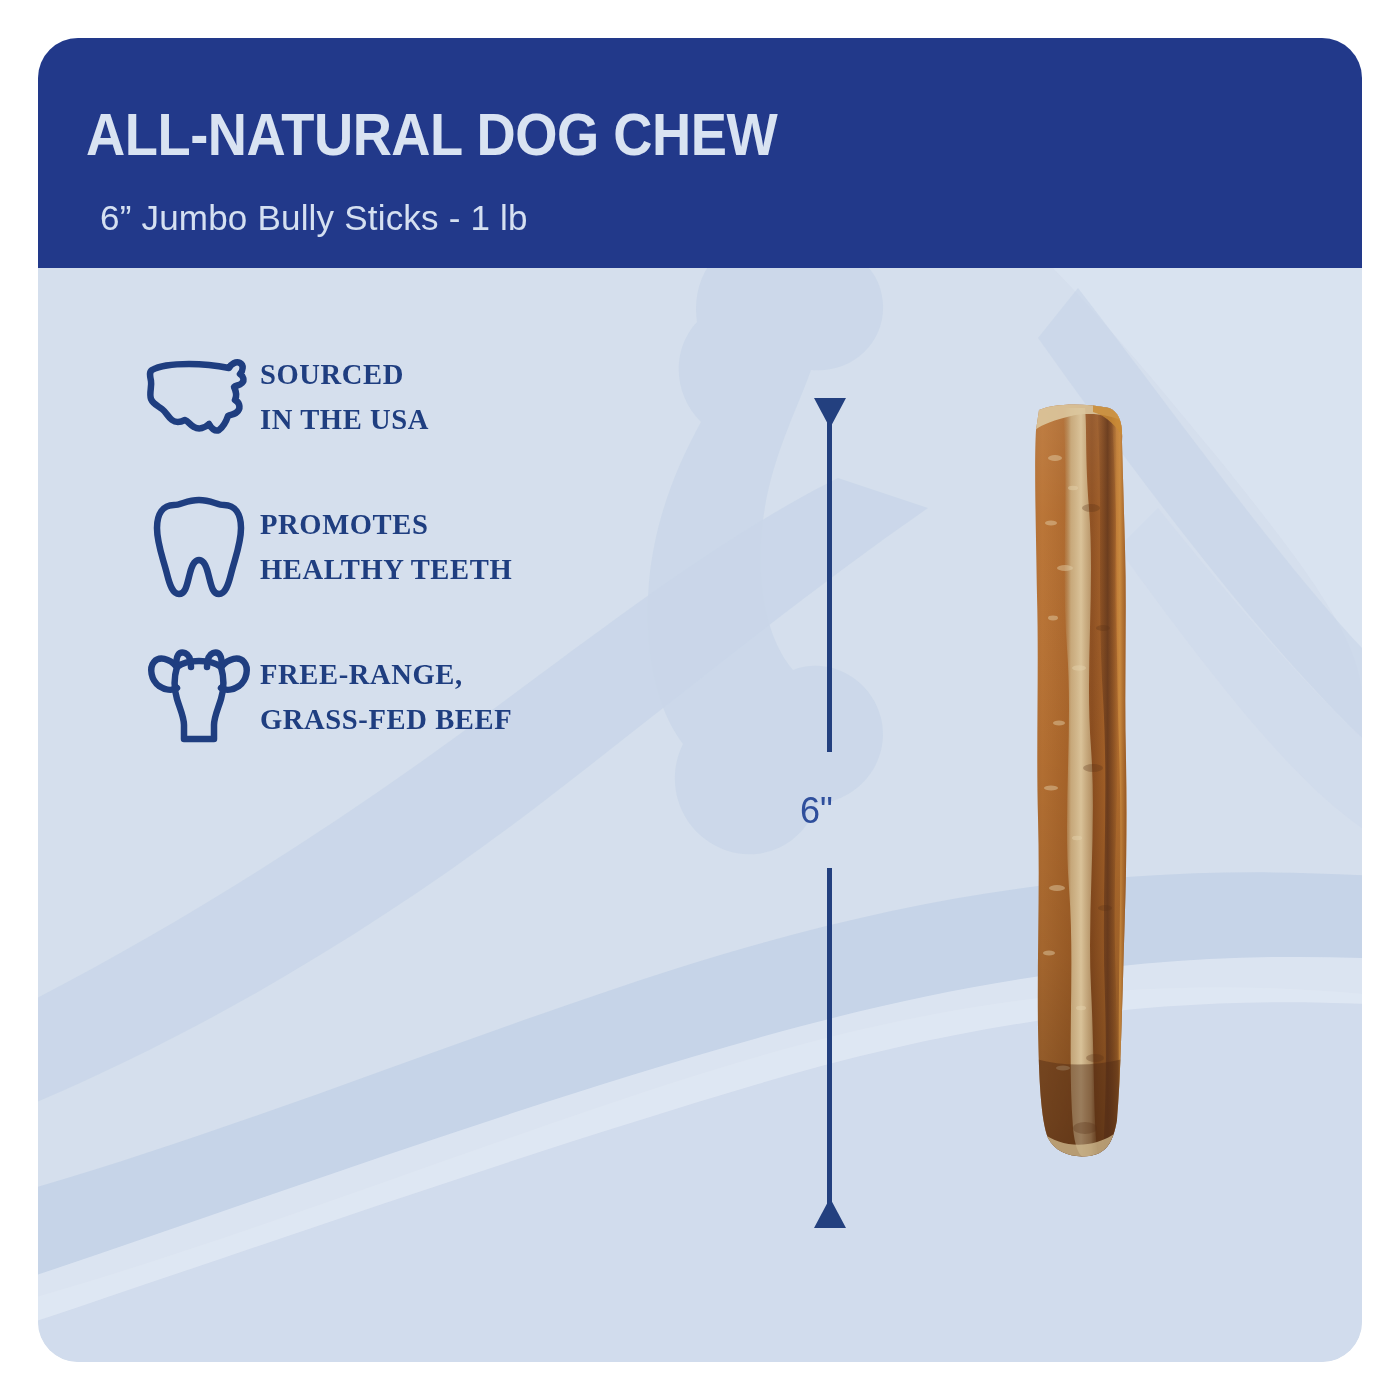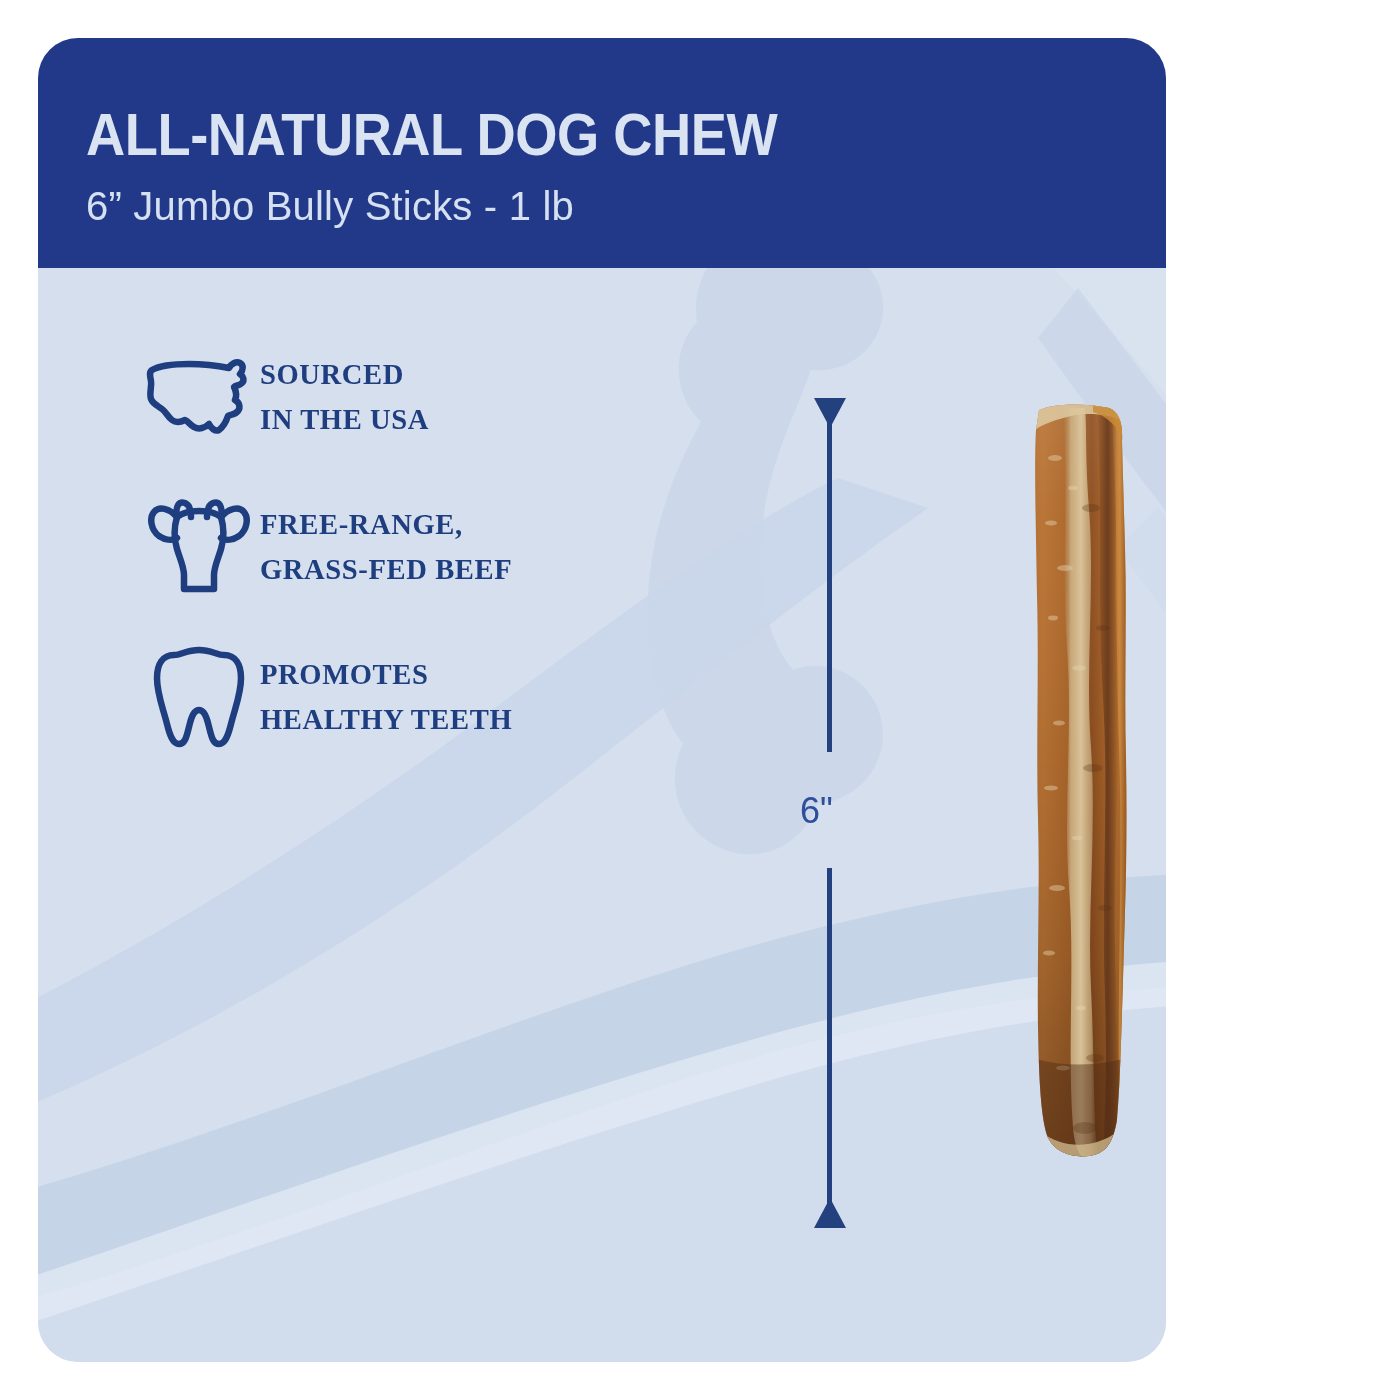"ALL-NATURAL DOG CHEW" #card { padding-left: 48px -> none; width: 1080px -> 1324px }
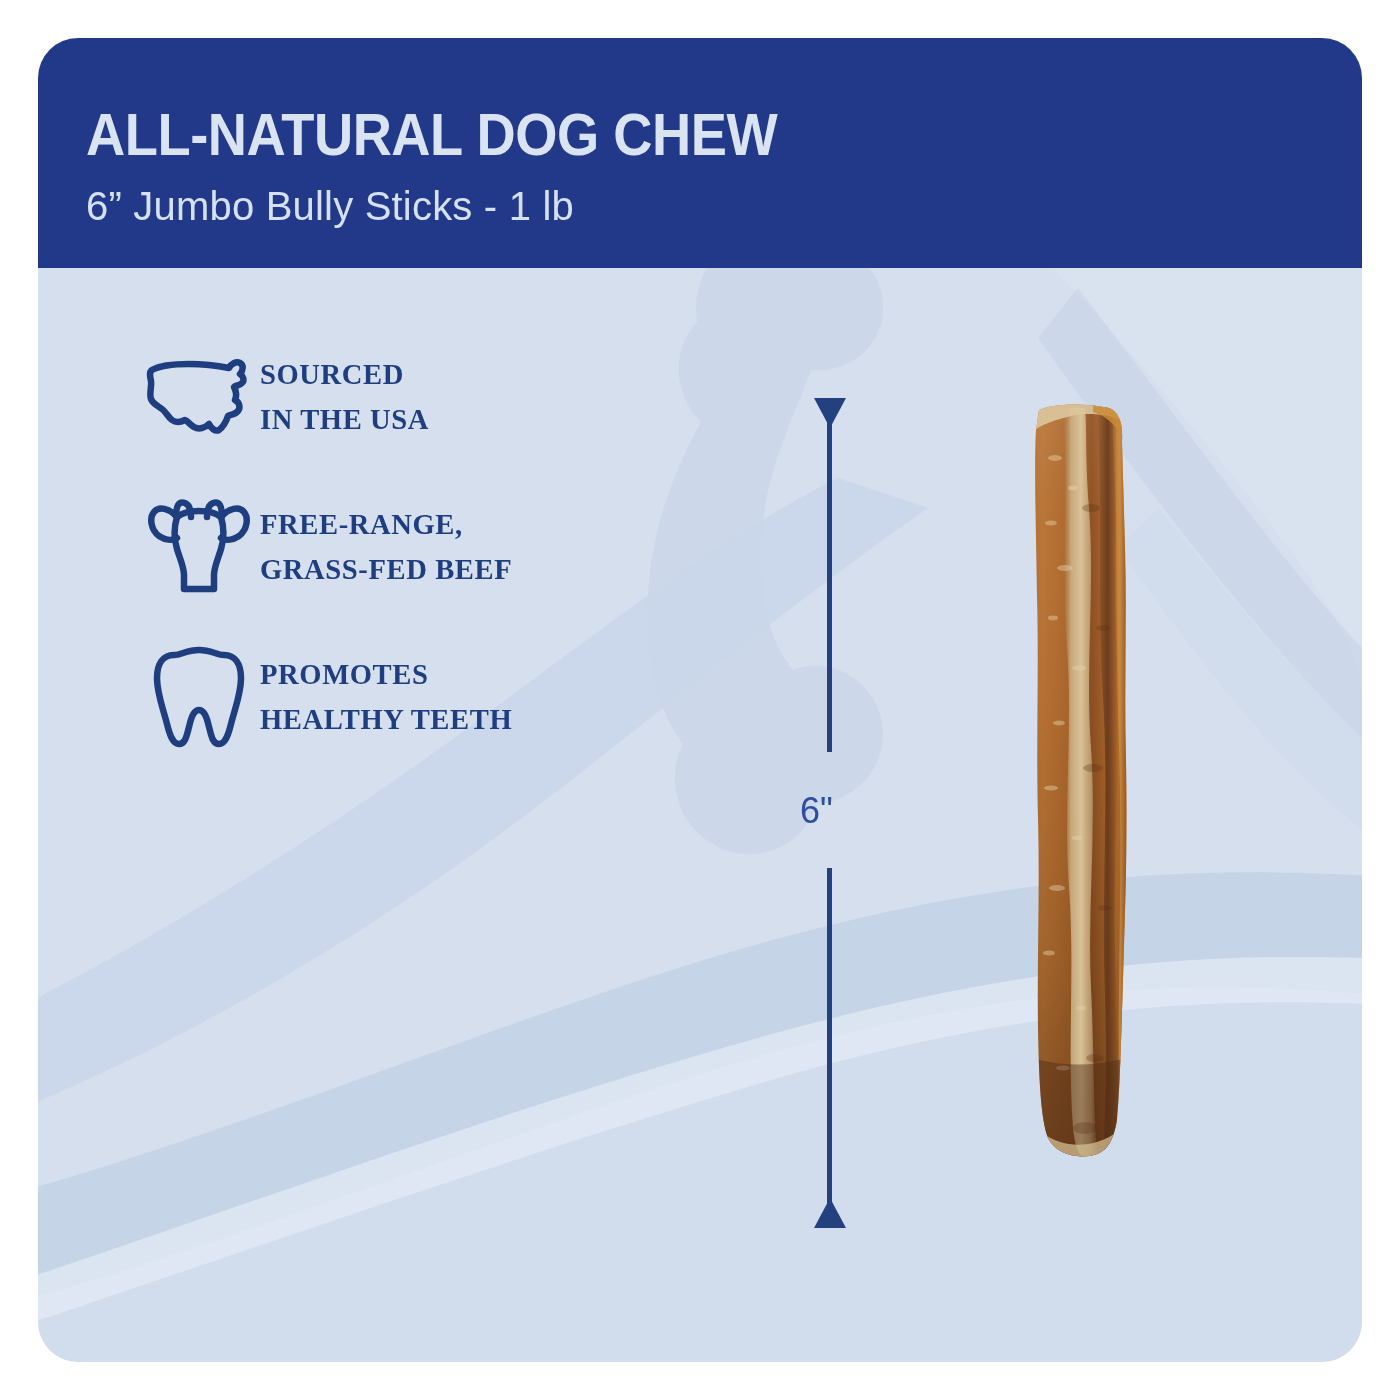"6” Jumbo Bully Sticks -" #header-sub { font-size: 40px -> 35px; margin: 0 -> 14px }
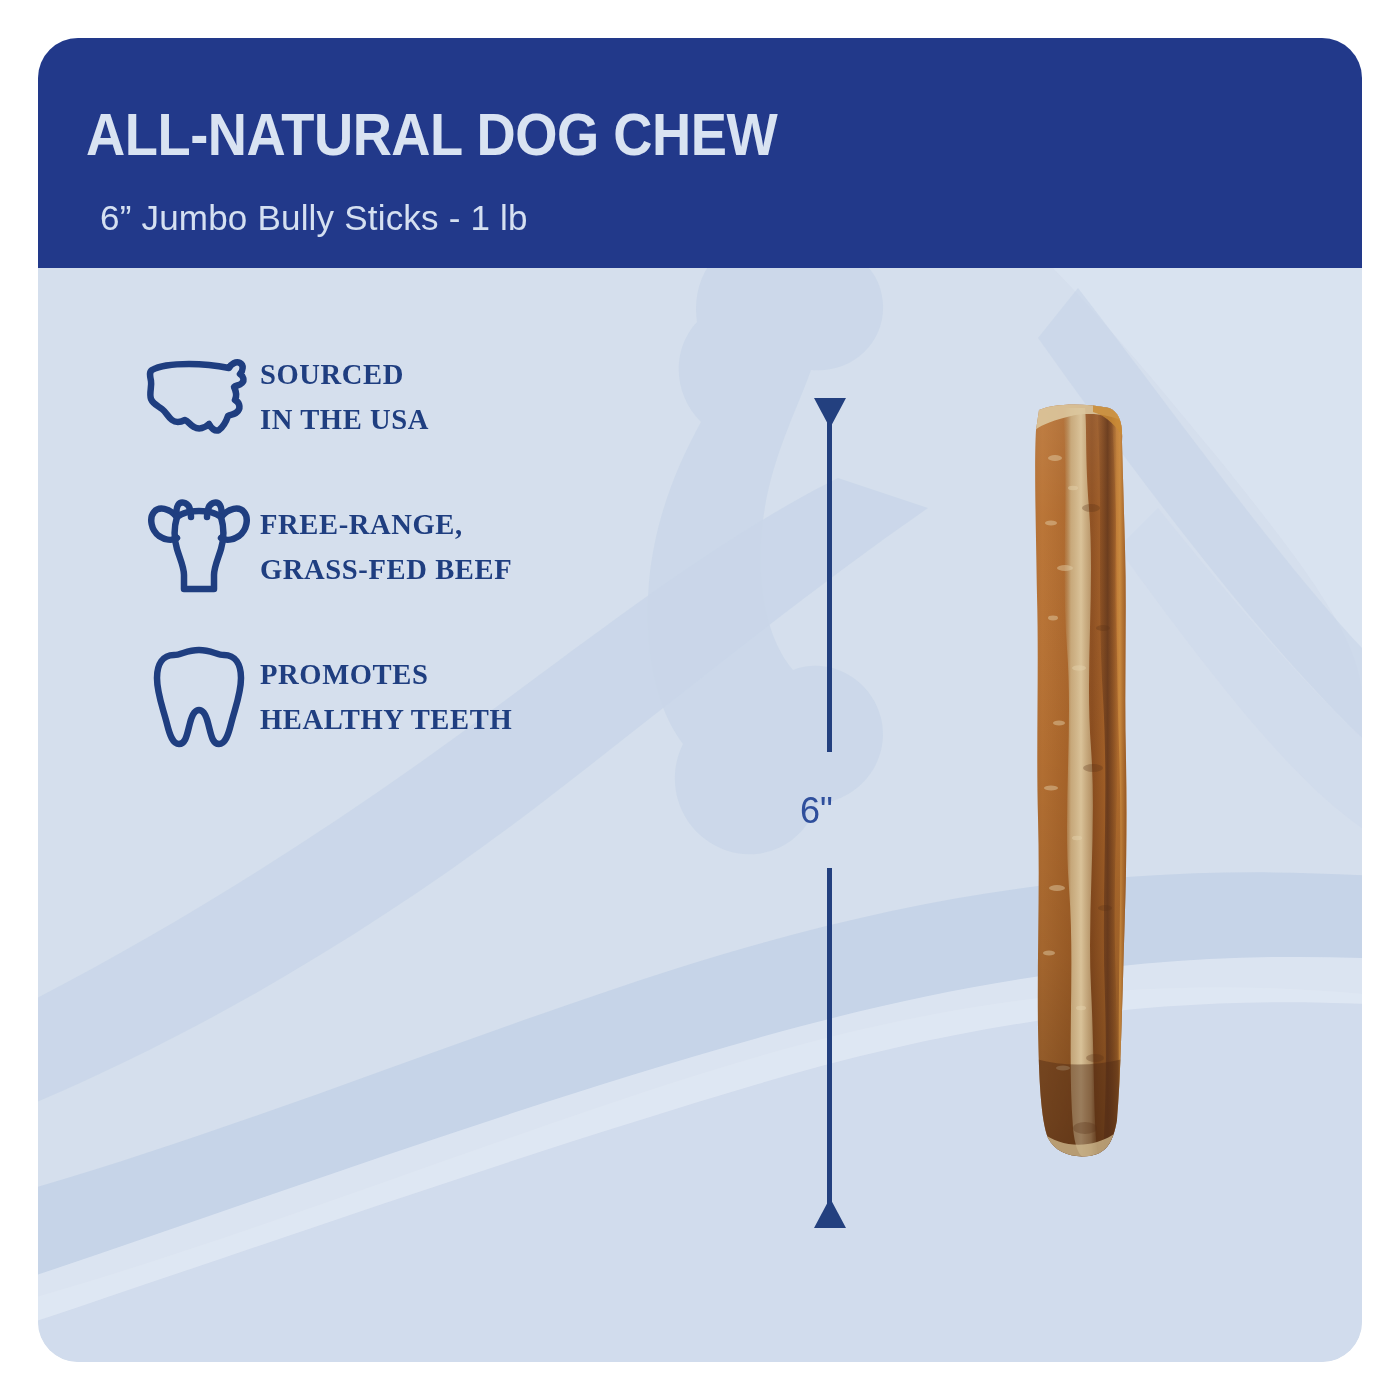"FREE-RANGE," div.feature { order: before "PROMOTES" -> after "PROMOTES" }
